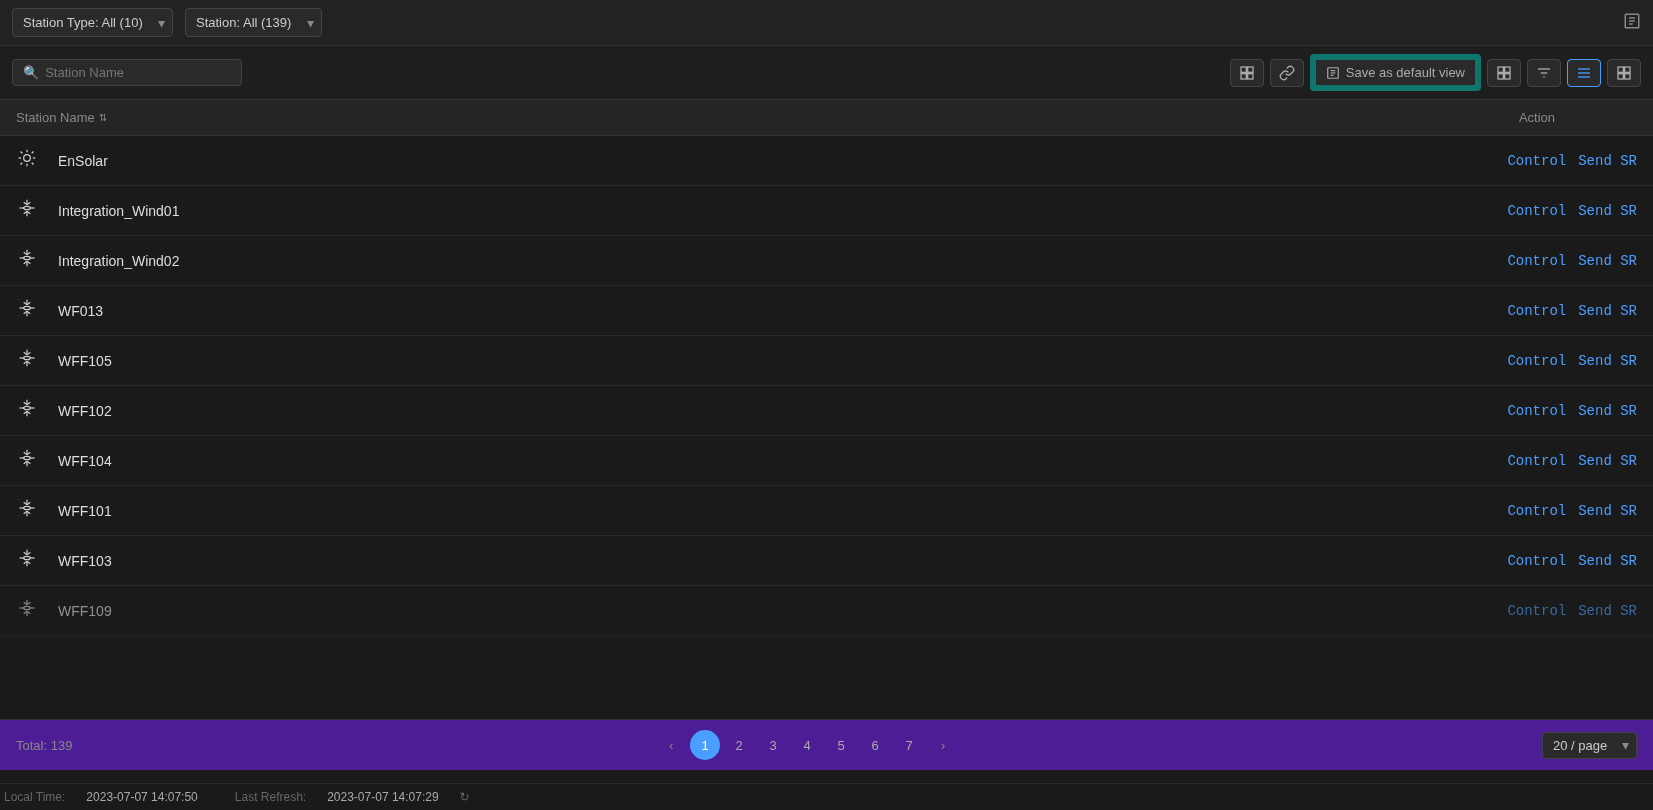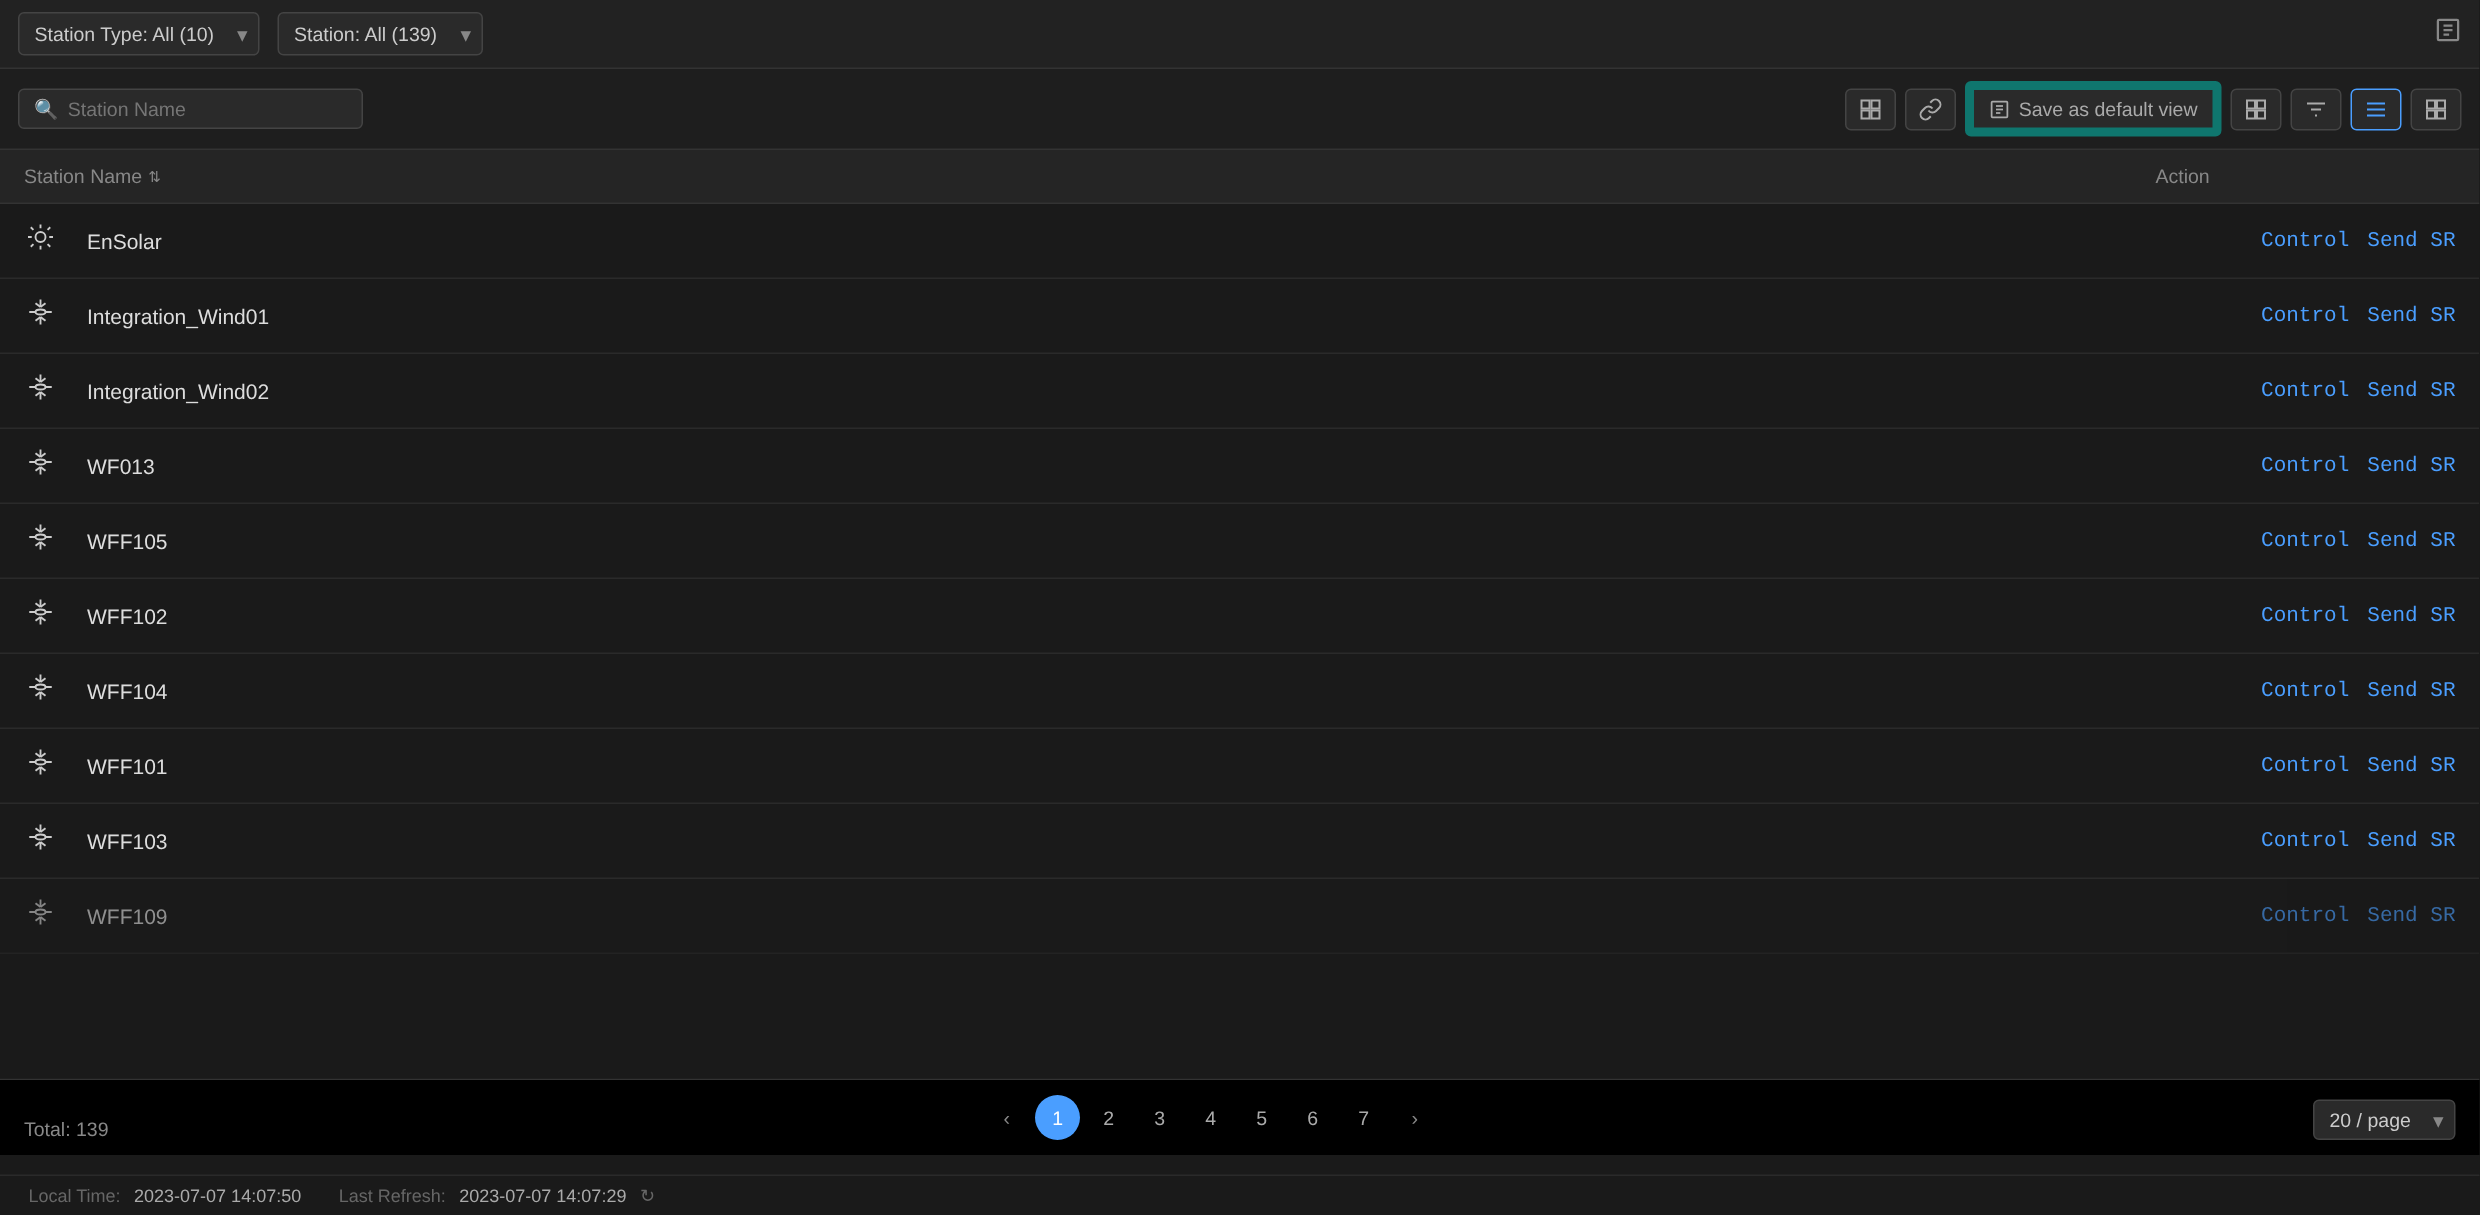"Action" .col-action { text-align: left -> center }
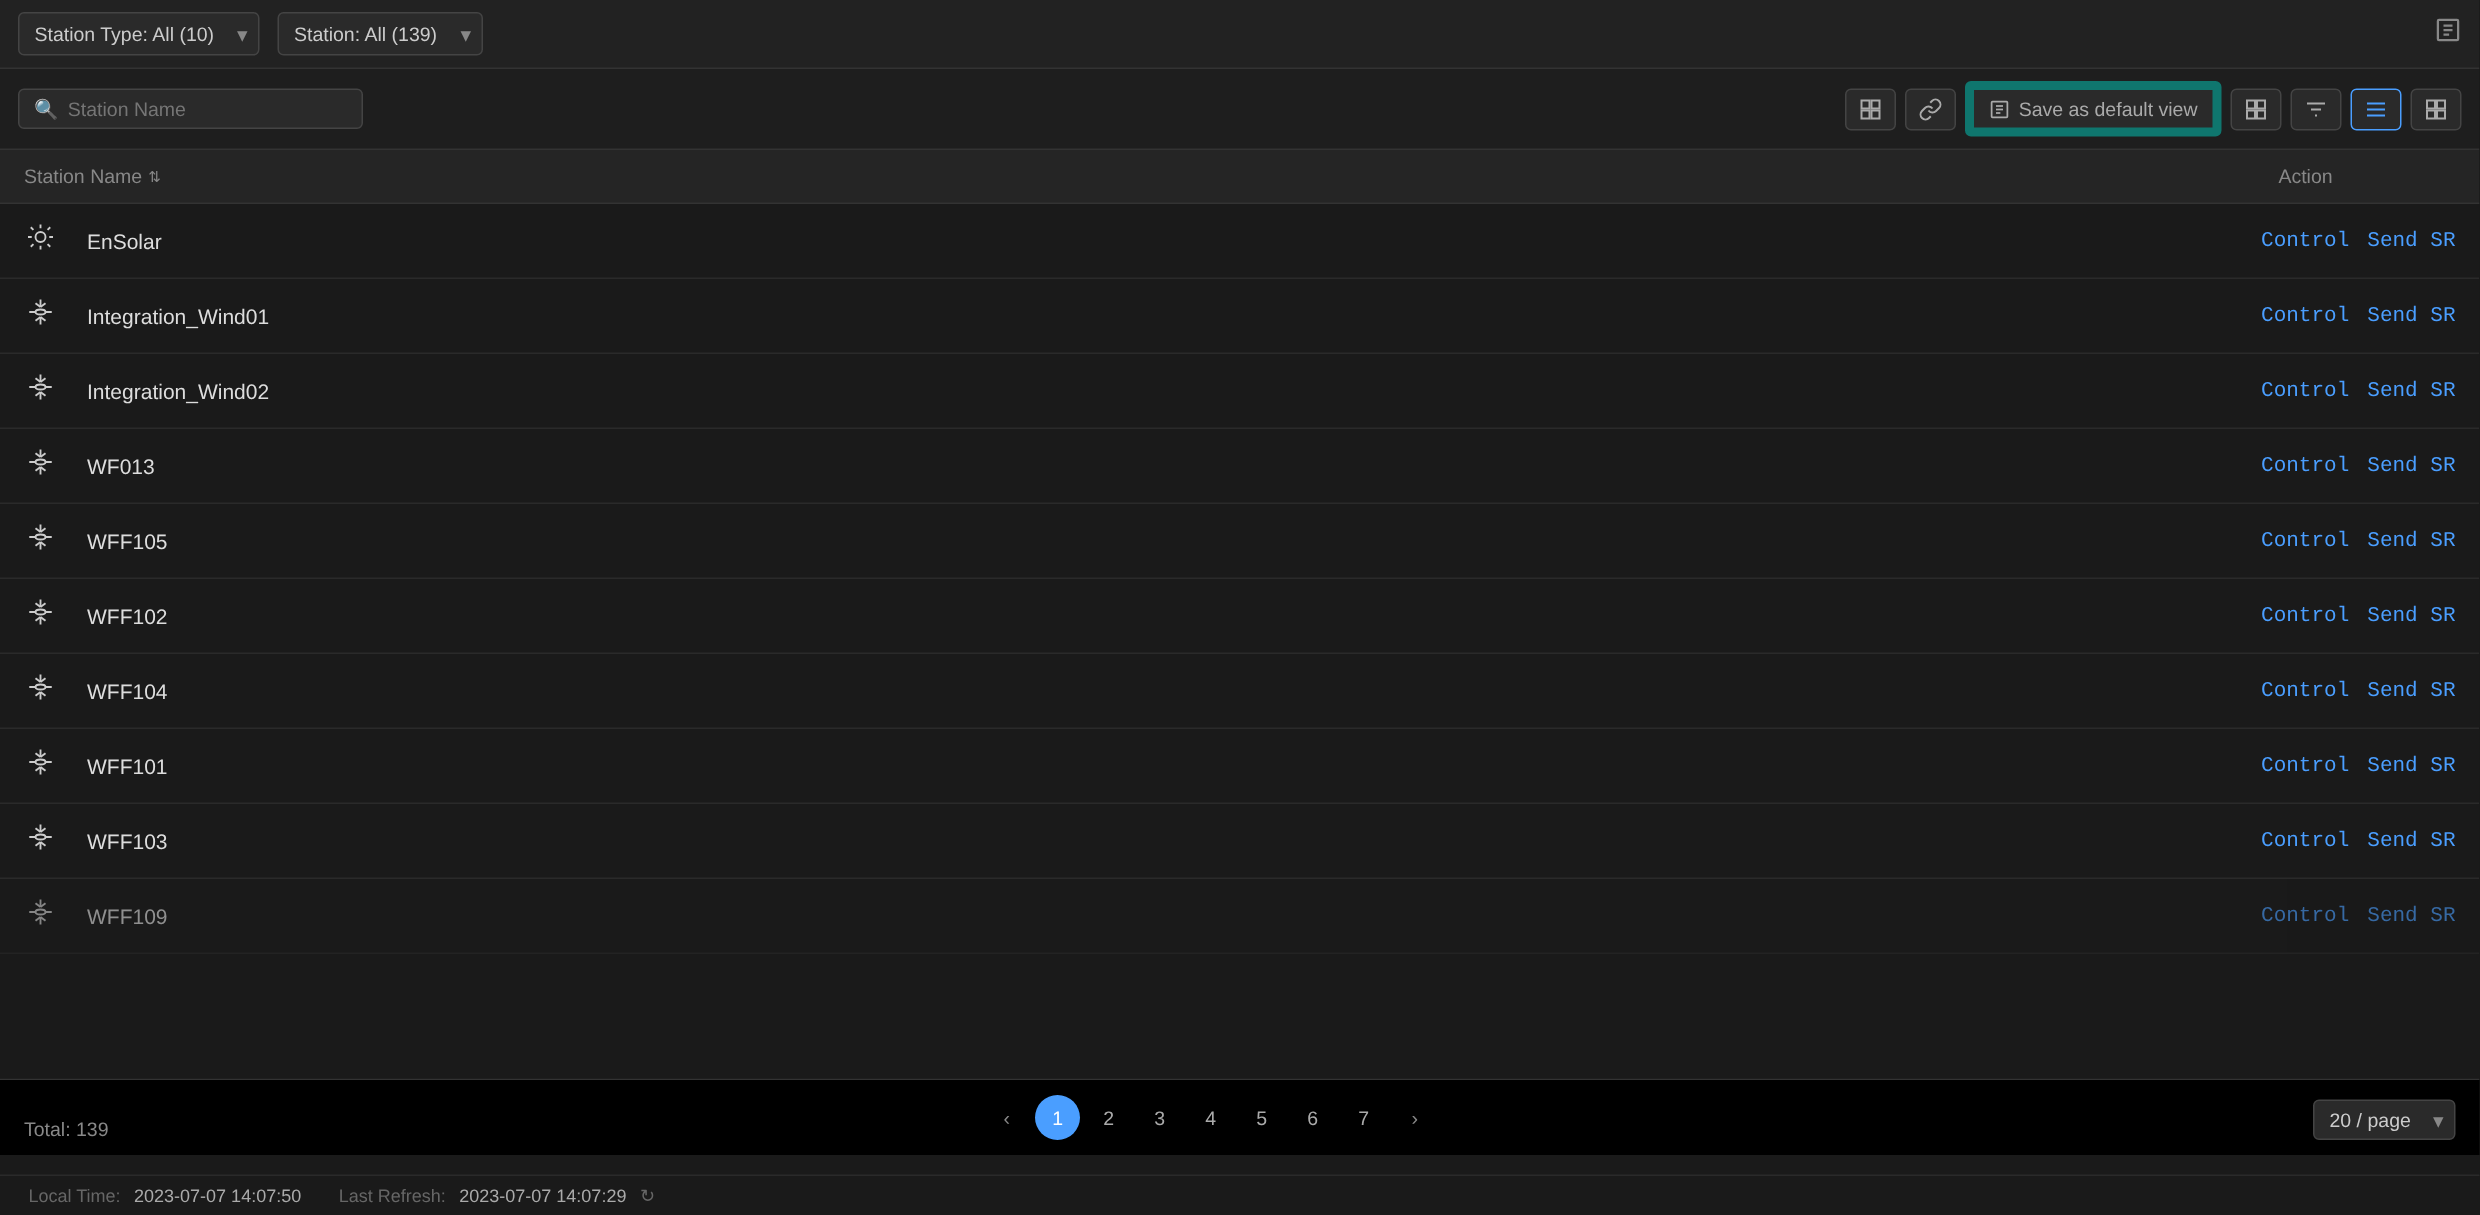"Total: 139" .pagination-bar { align-items: flex-end -> center; background: #000000 -> #4c1d95 }
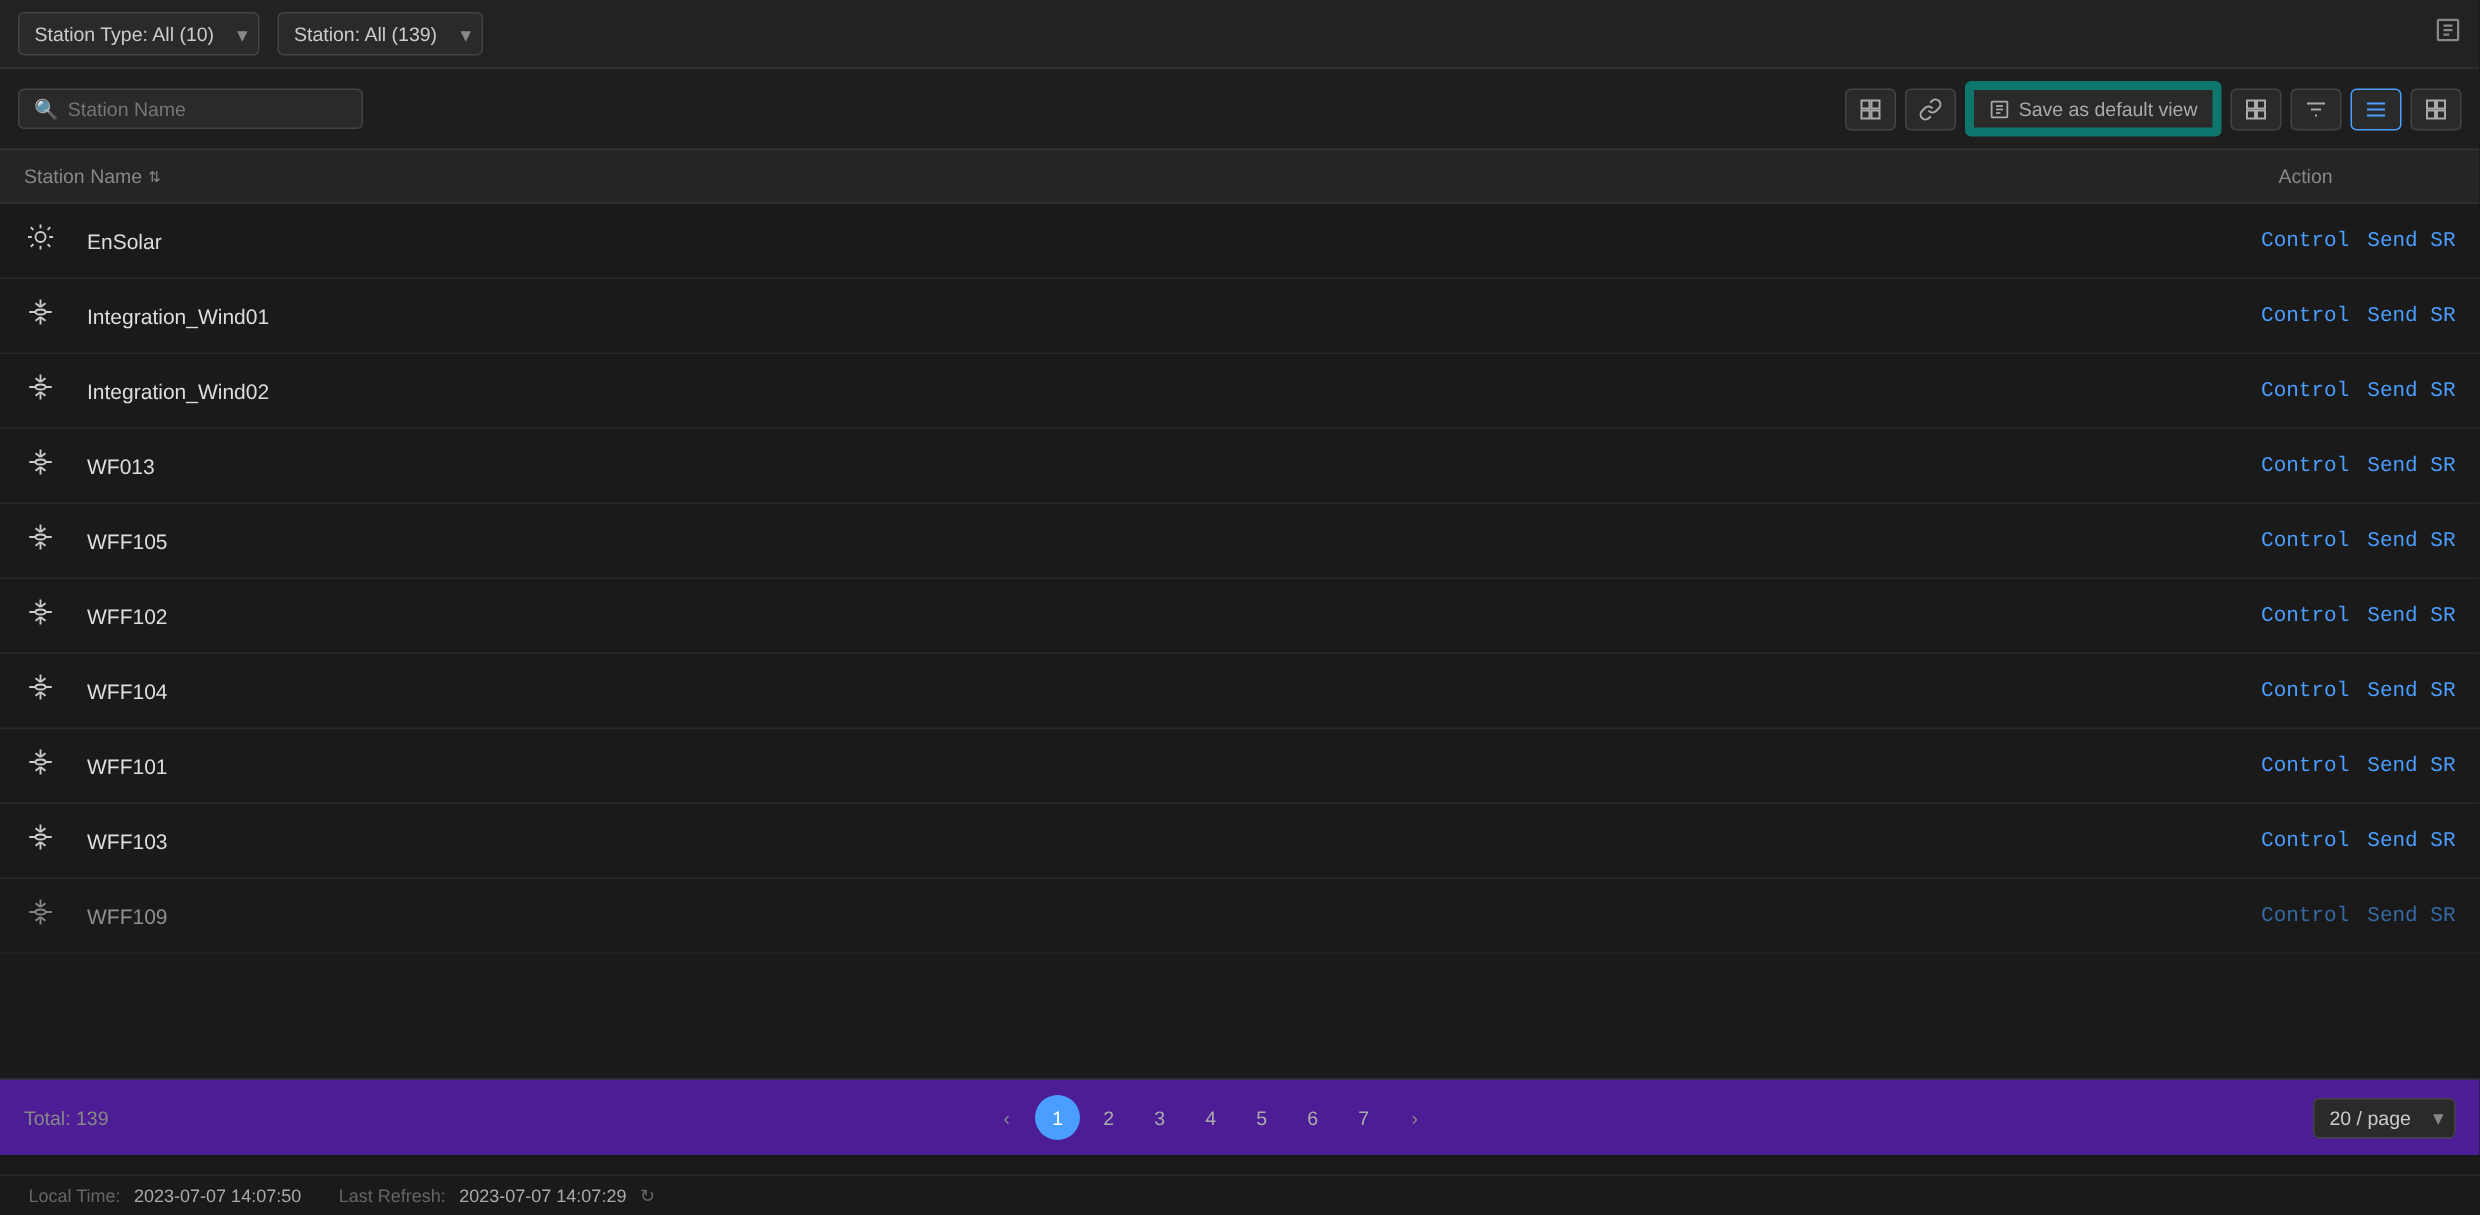"Local Time:" .status-bar { gap: 9px -> 21px; padding: 6px 19px -> 6px 4px }
